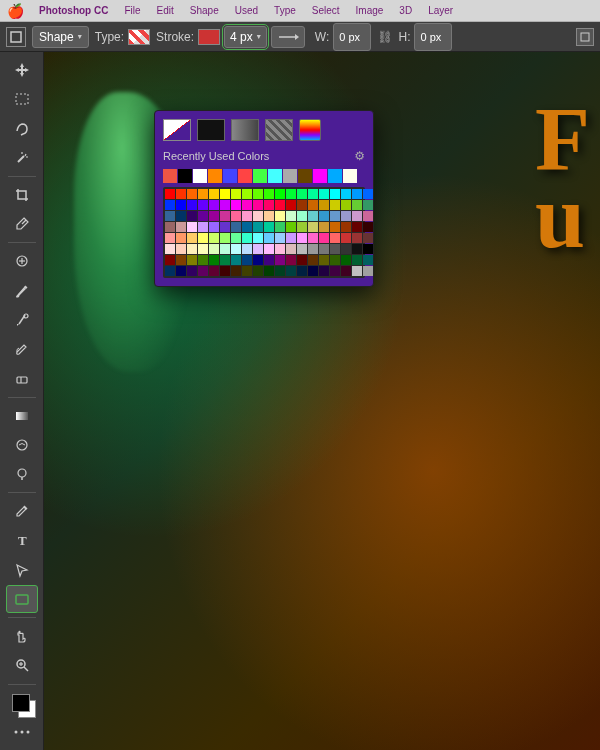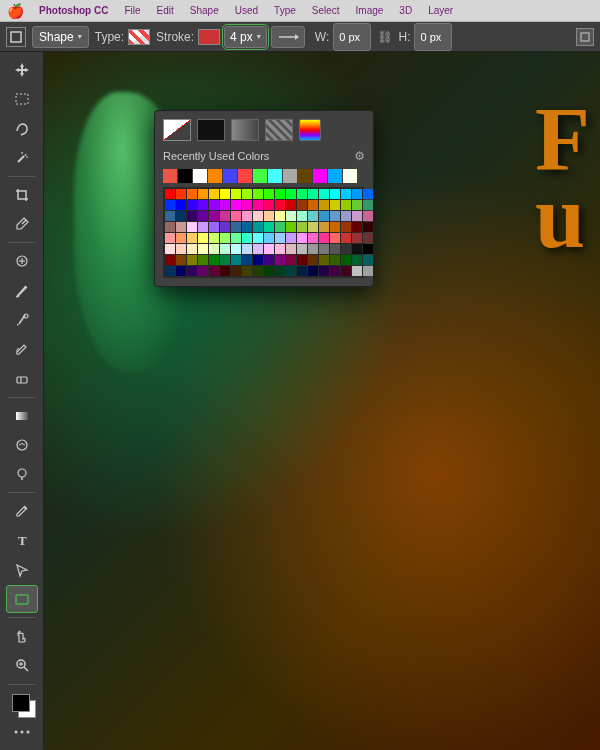"Recently Used Colors" .color-picker-popup { background: #404040 -> #4c1d95 }
